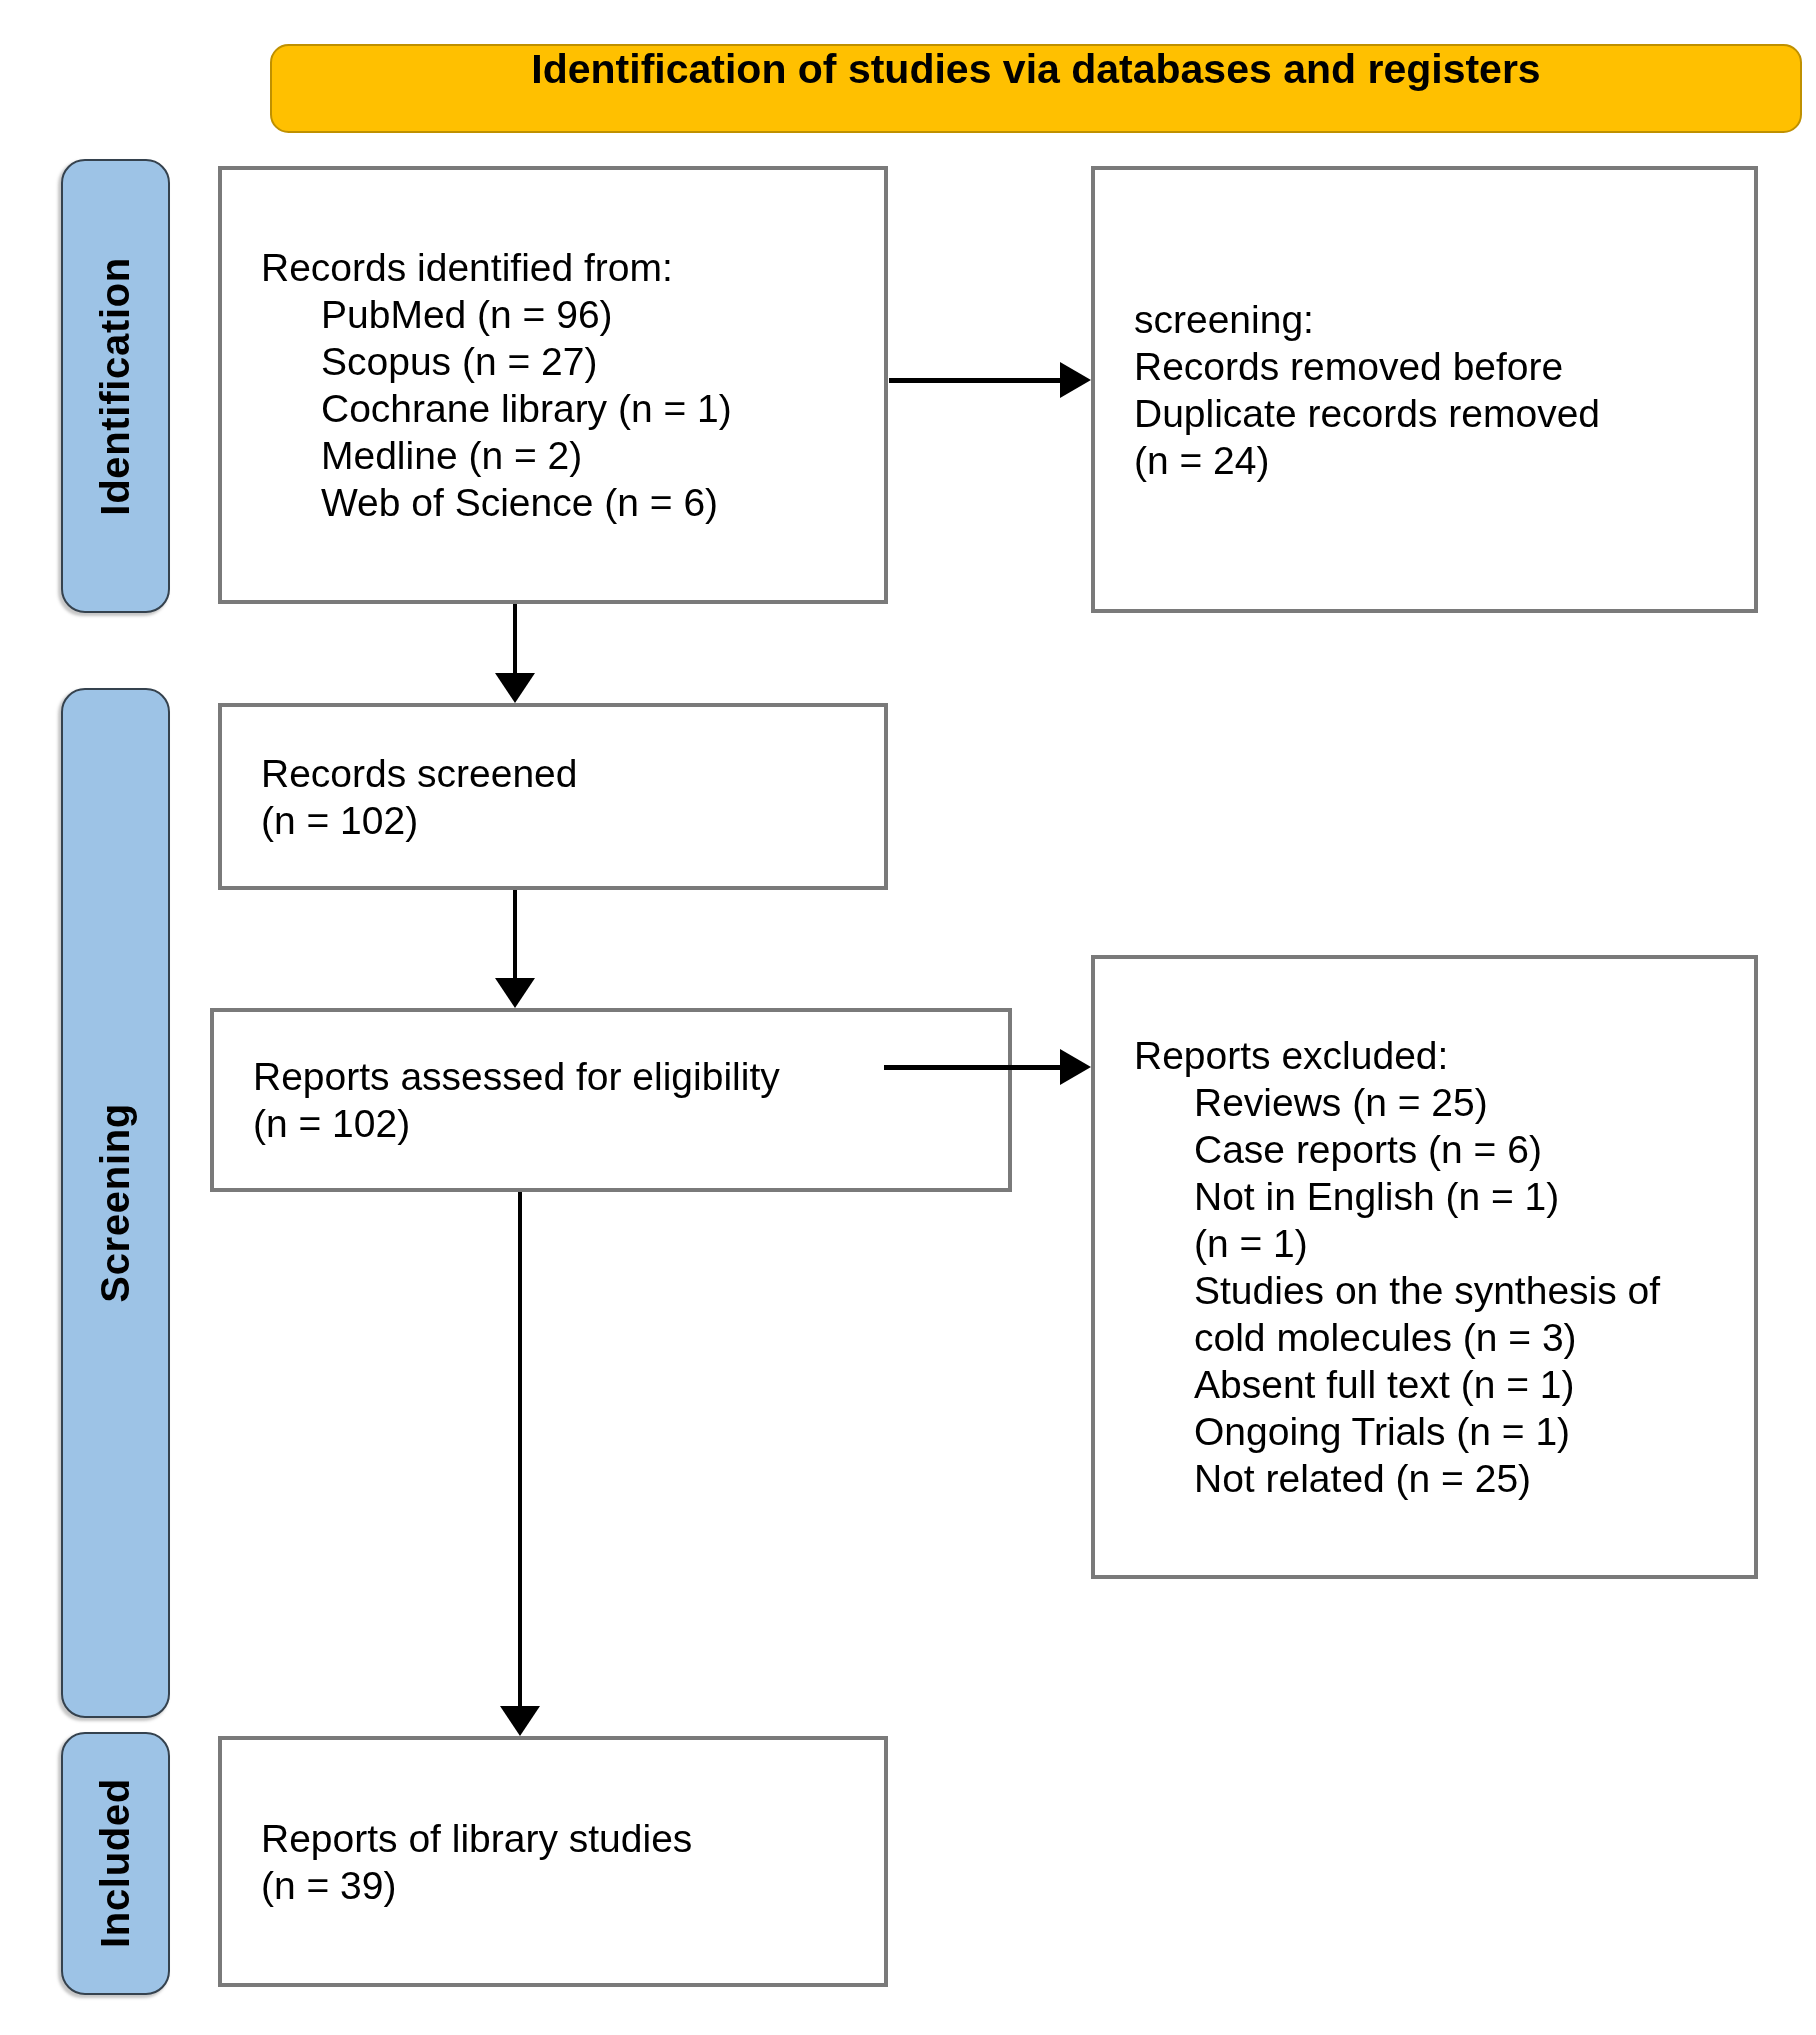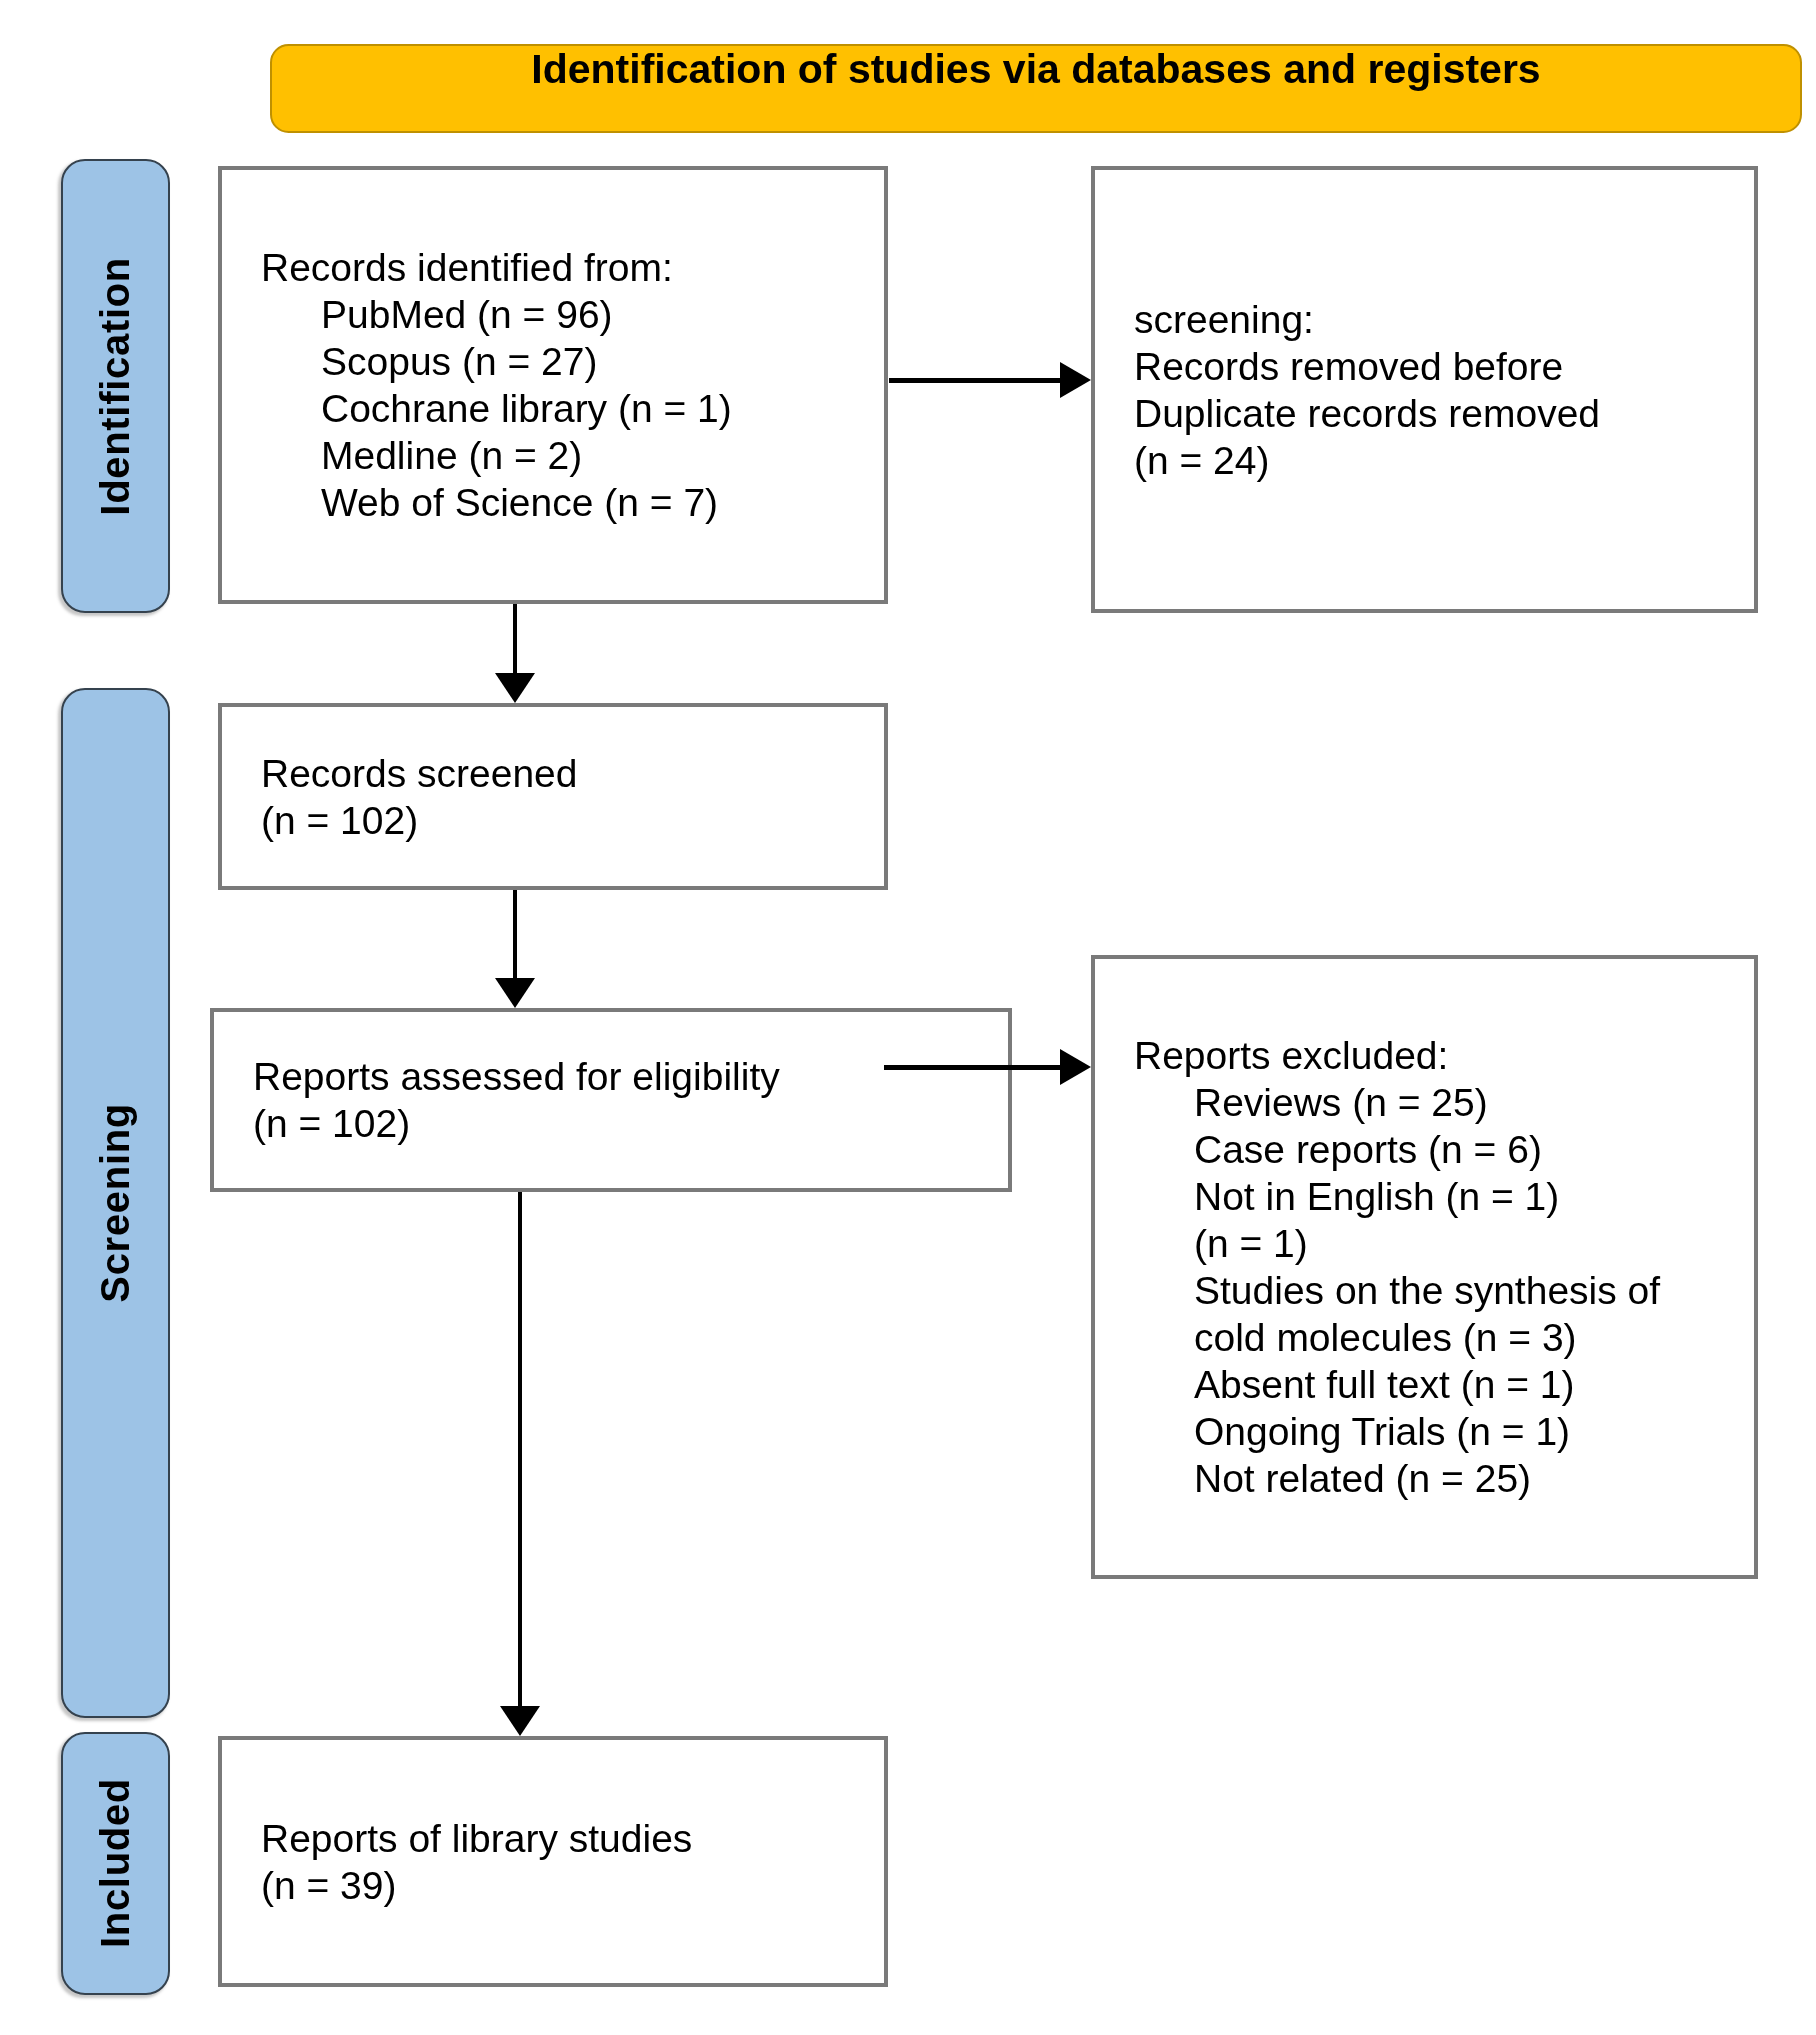"Web of Science (n =" div.line { text: 7 -> 6 }
